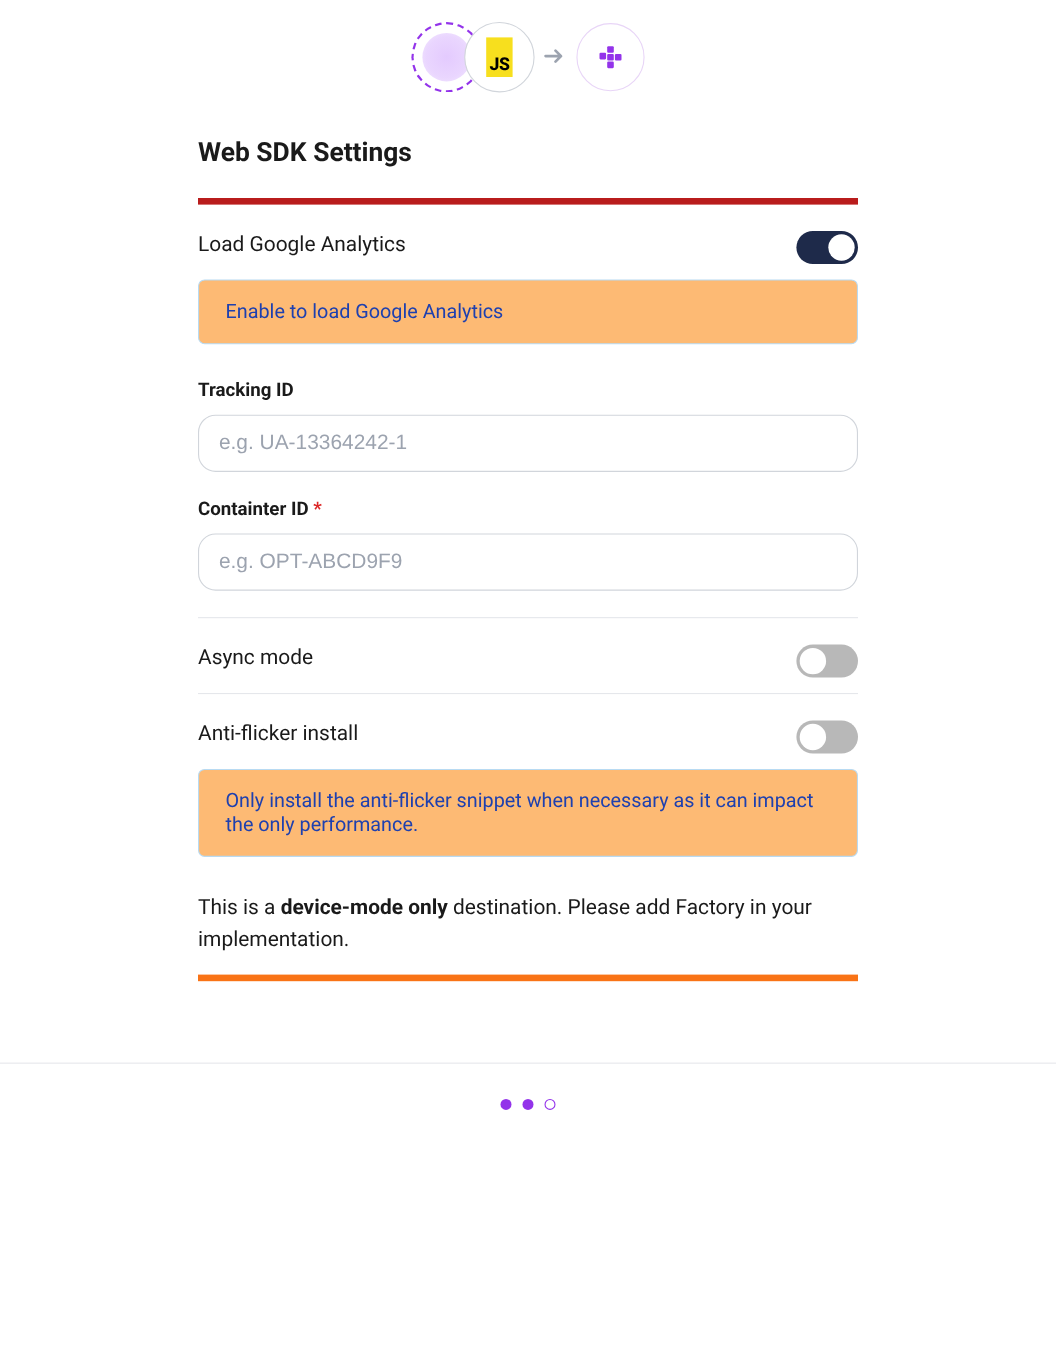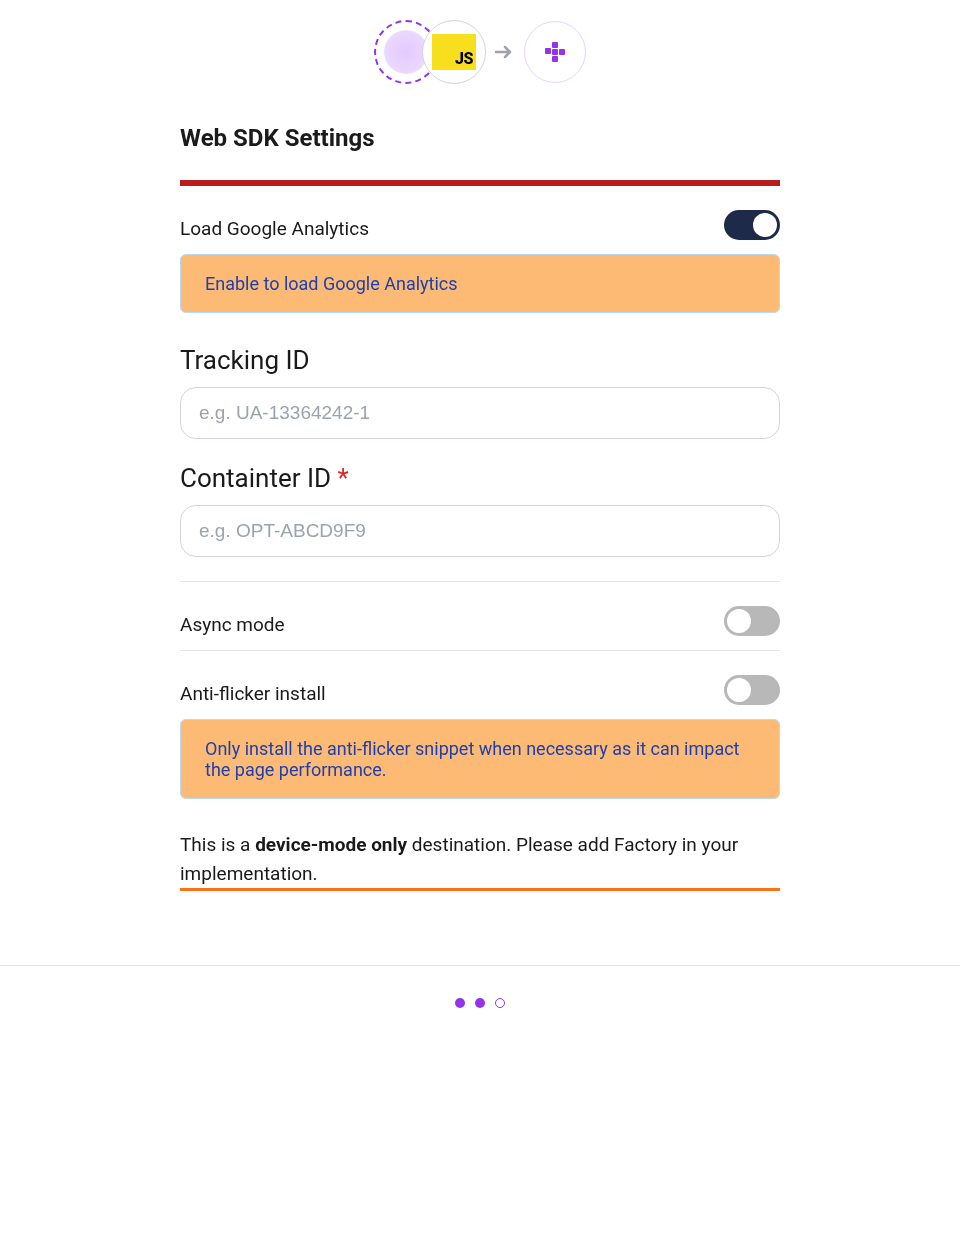"JS" .js-badge { width: 44px -> 24px }
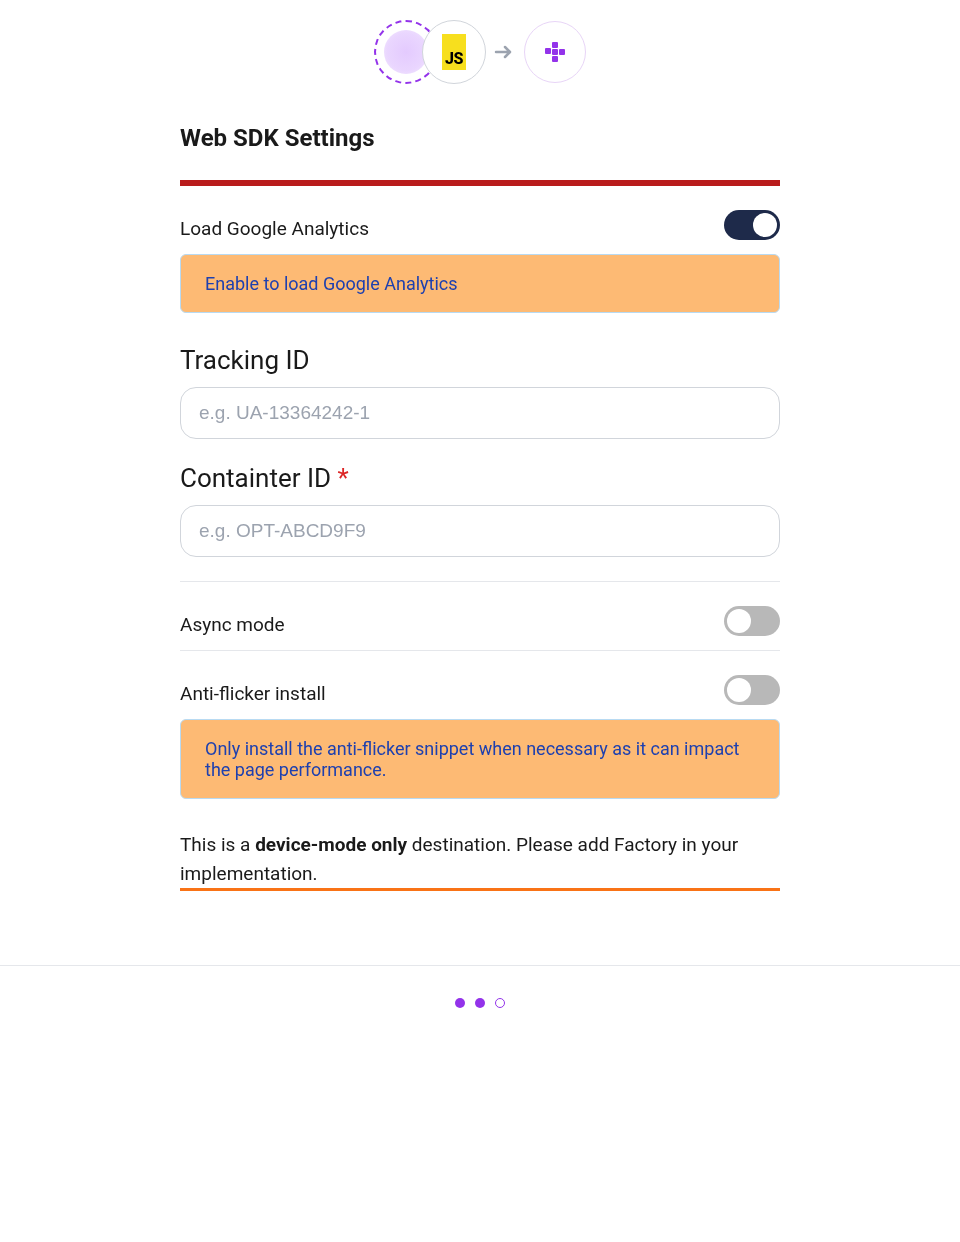"Load Google Analytics" .field-row { align-items: flex-end -> flex-start }
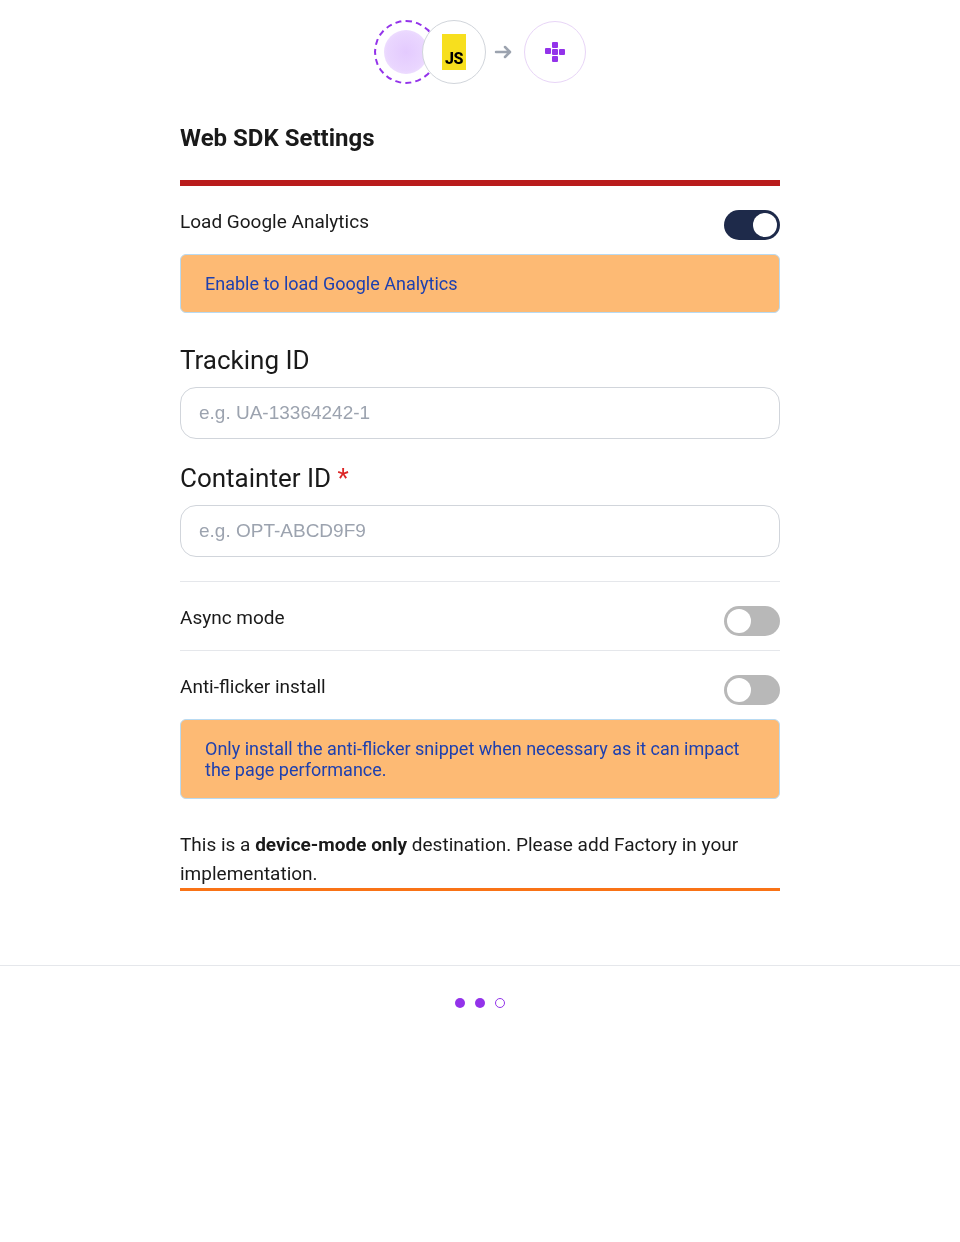"Tracking ID" .input-label { font-size: 26px -> 17px; font-weight: 400 -> 700 }
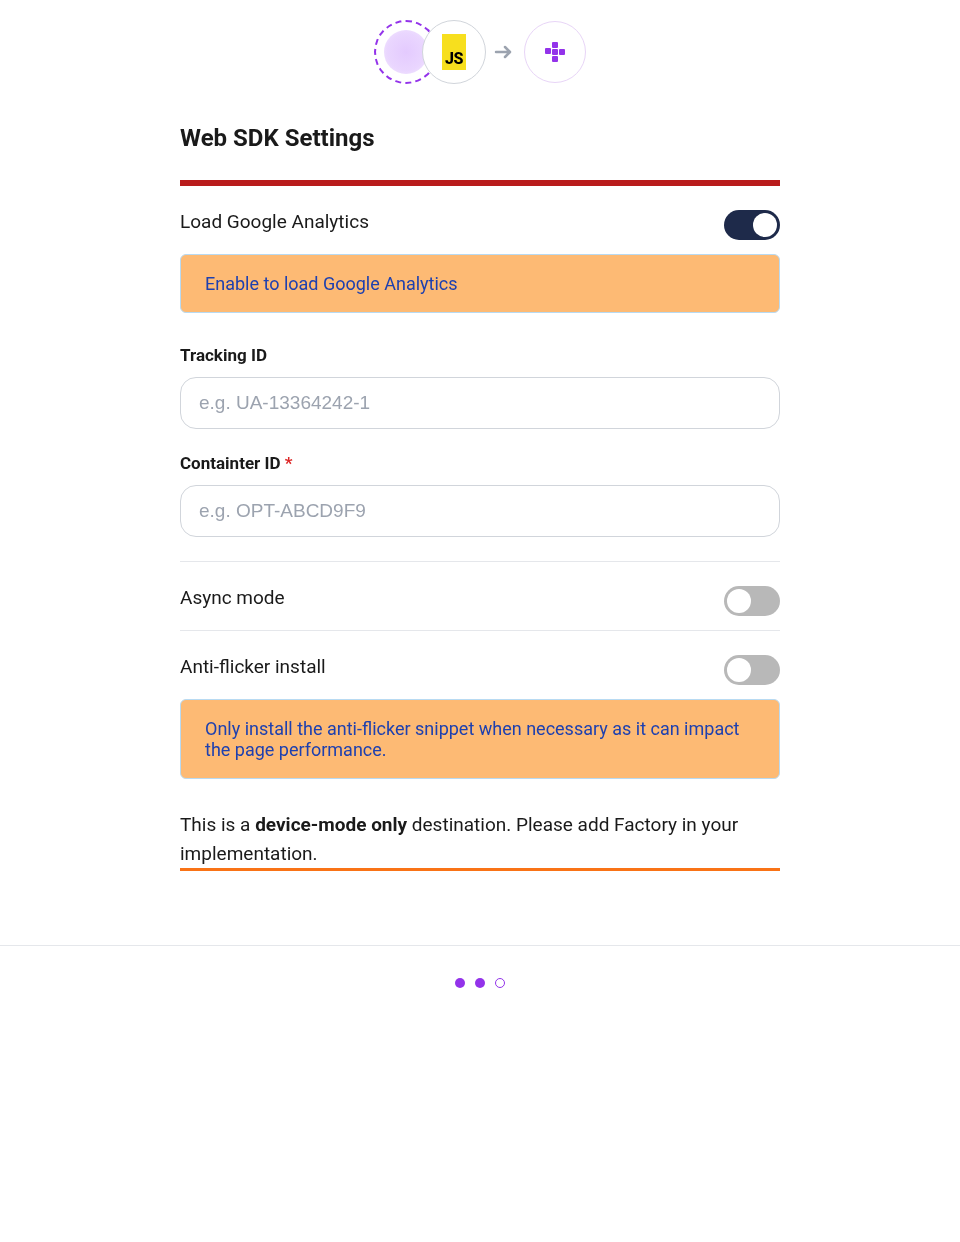"Only install the anti-flicker snippet" div.info-box { text: page -> only }
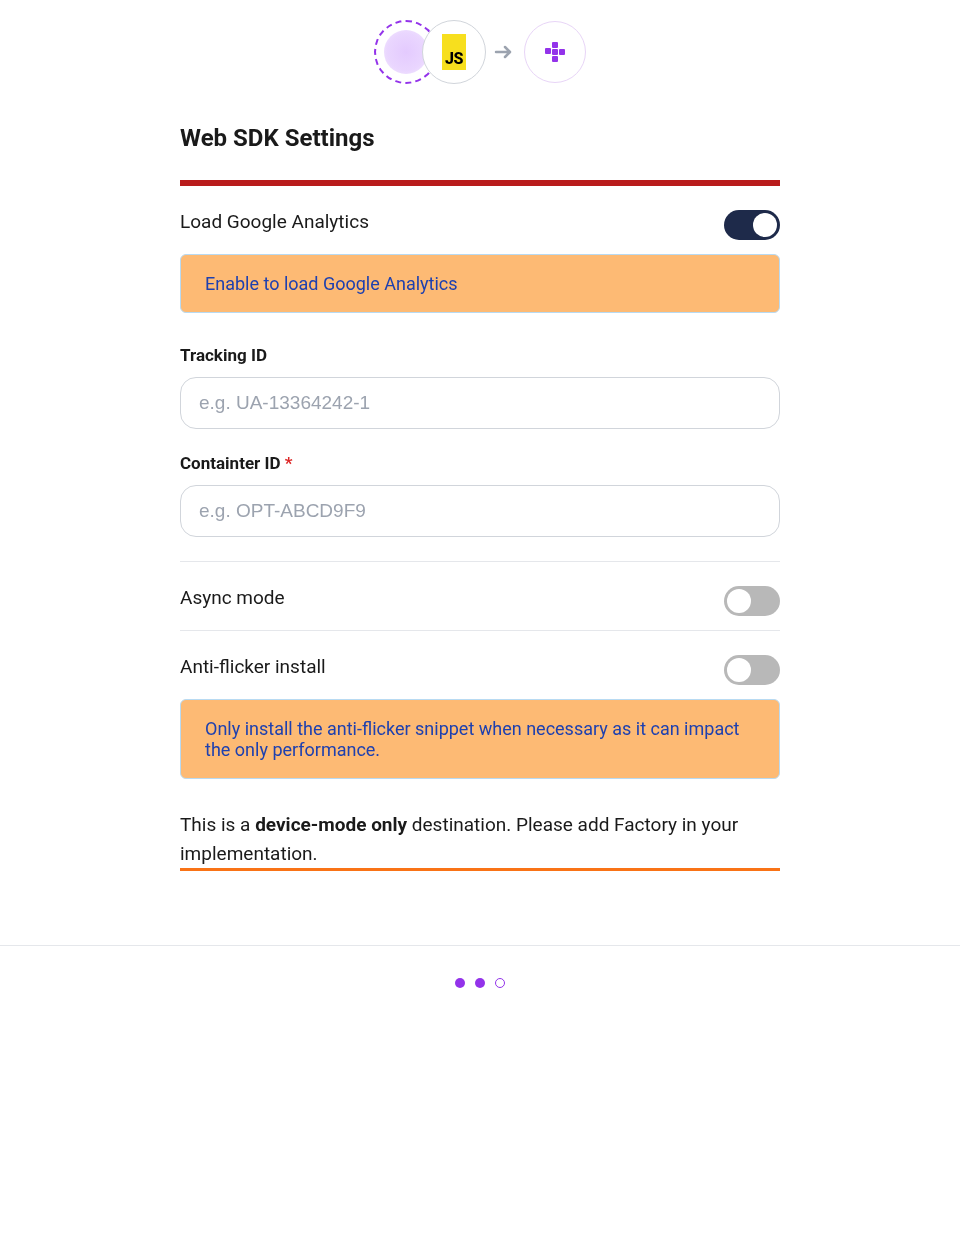"This is a device-mode only" .note-text { border-bottom: 3px solid #f97316 -> 6px solid #f97316; padding-bottom: none -> 18px }
